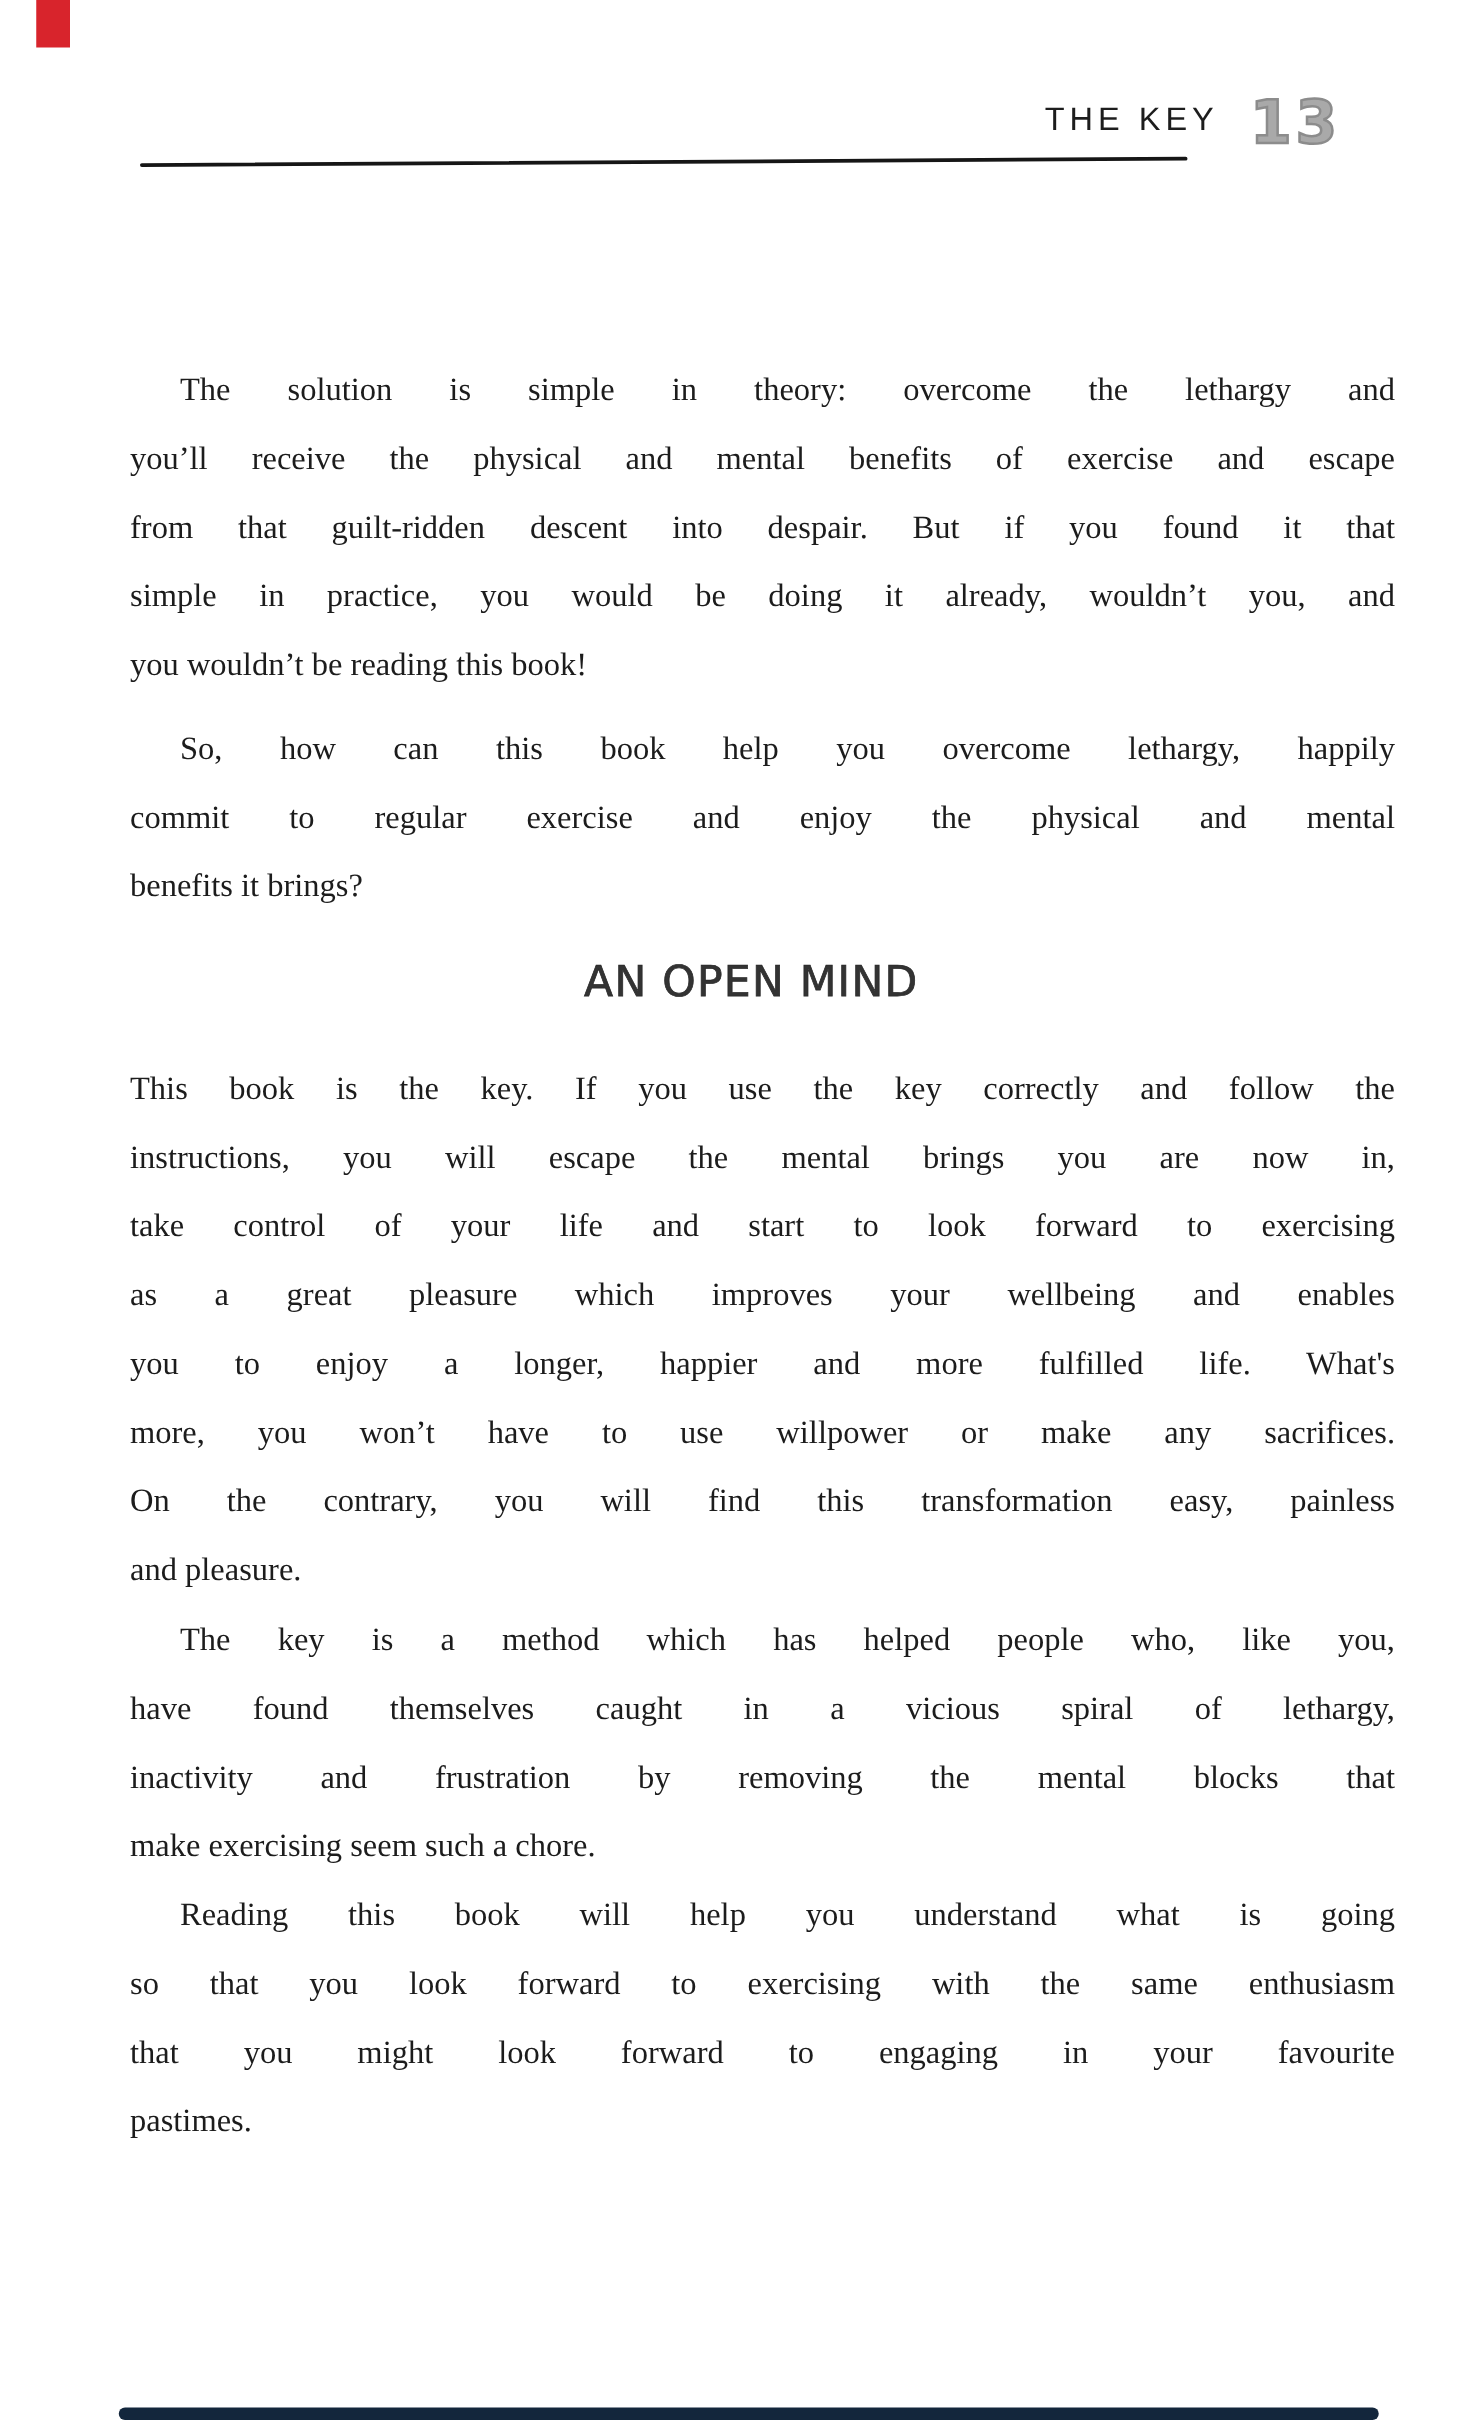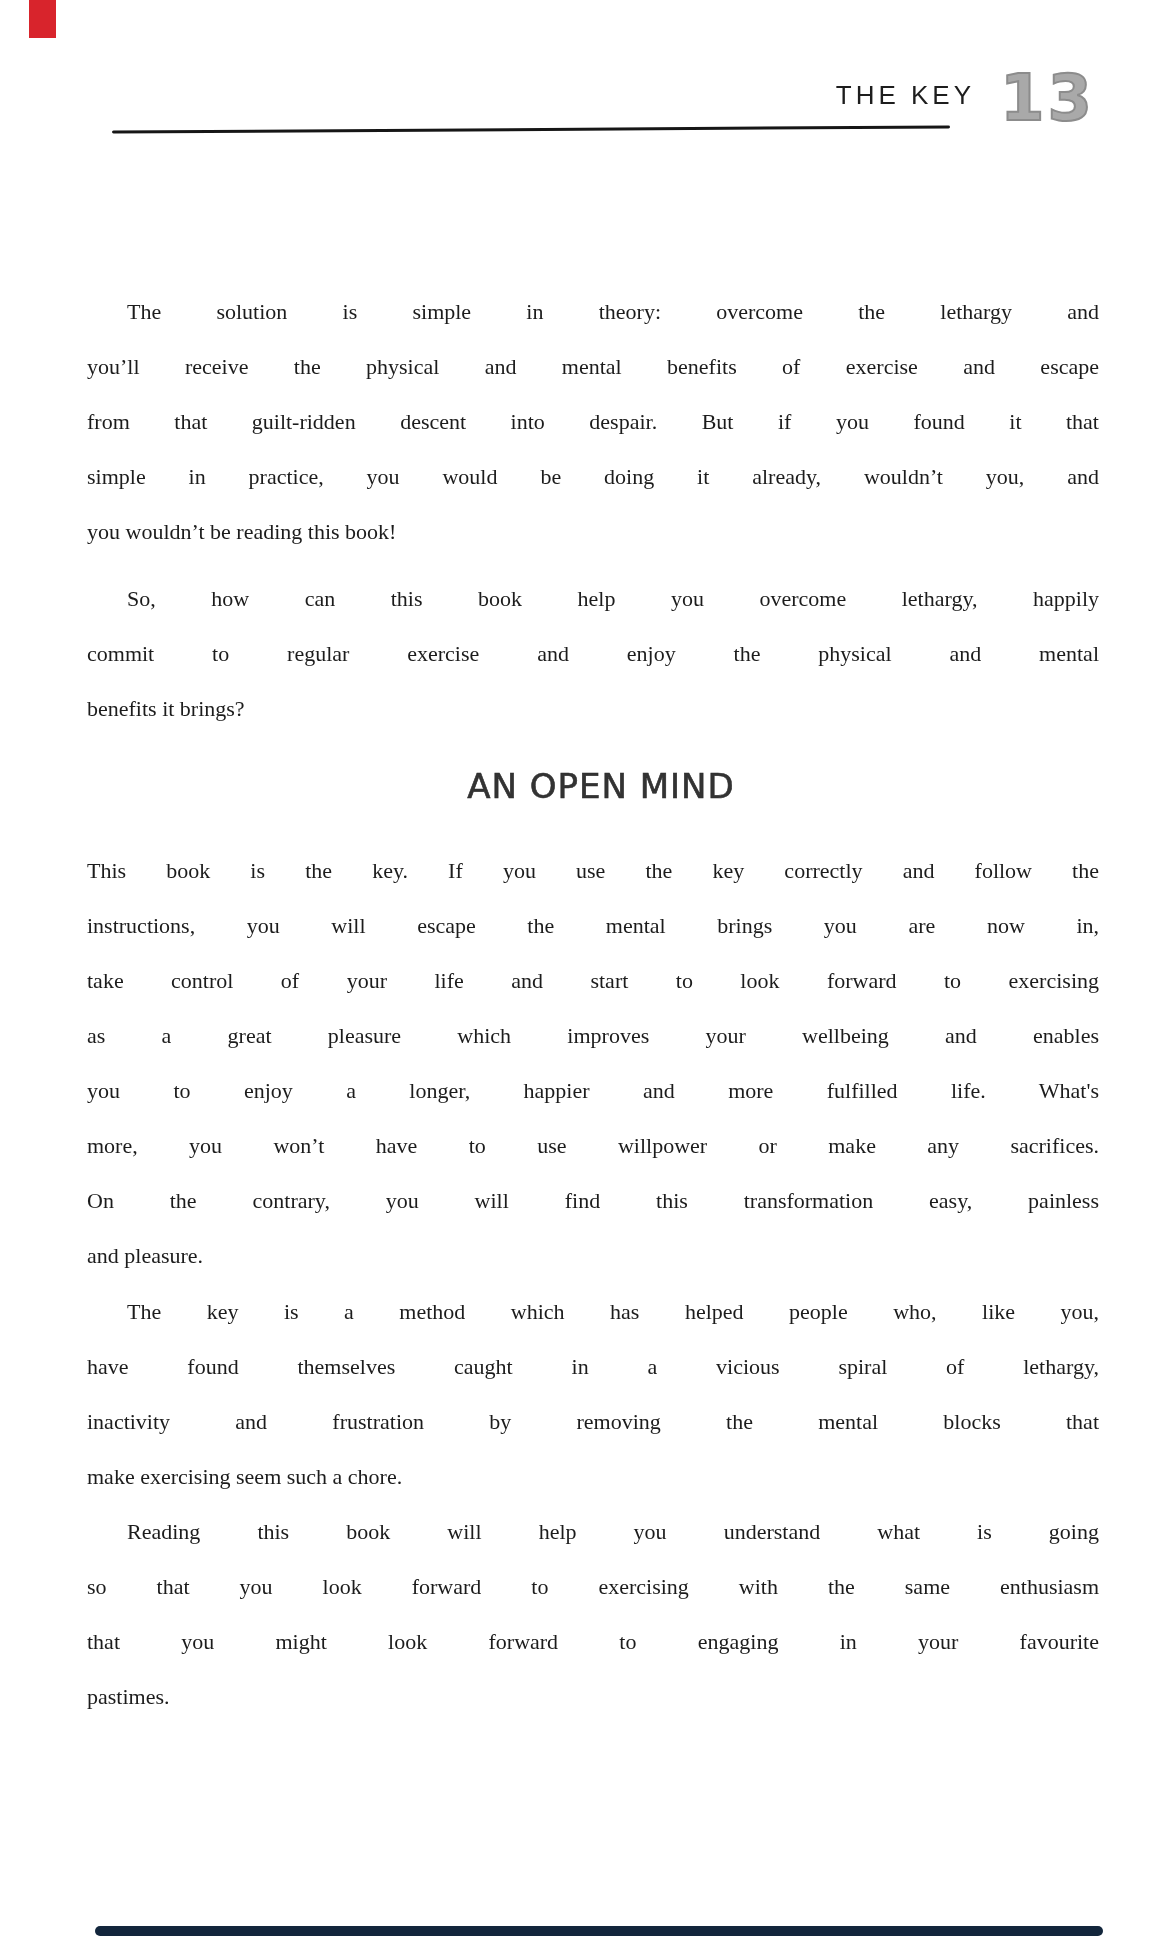"13" .page-number { font-size: 64px -> 48px }
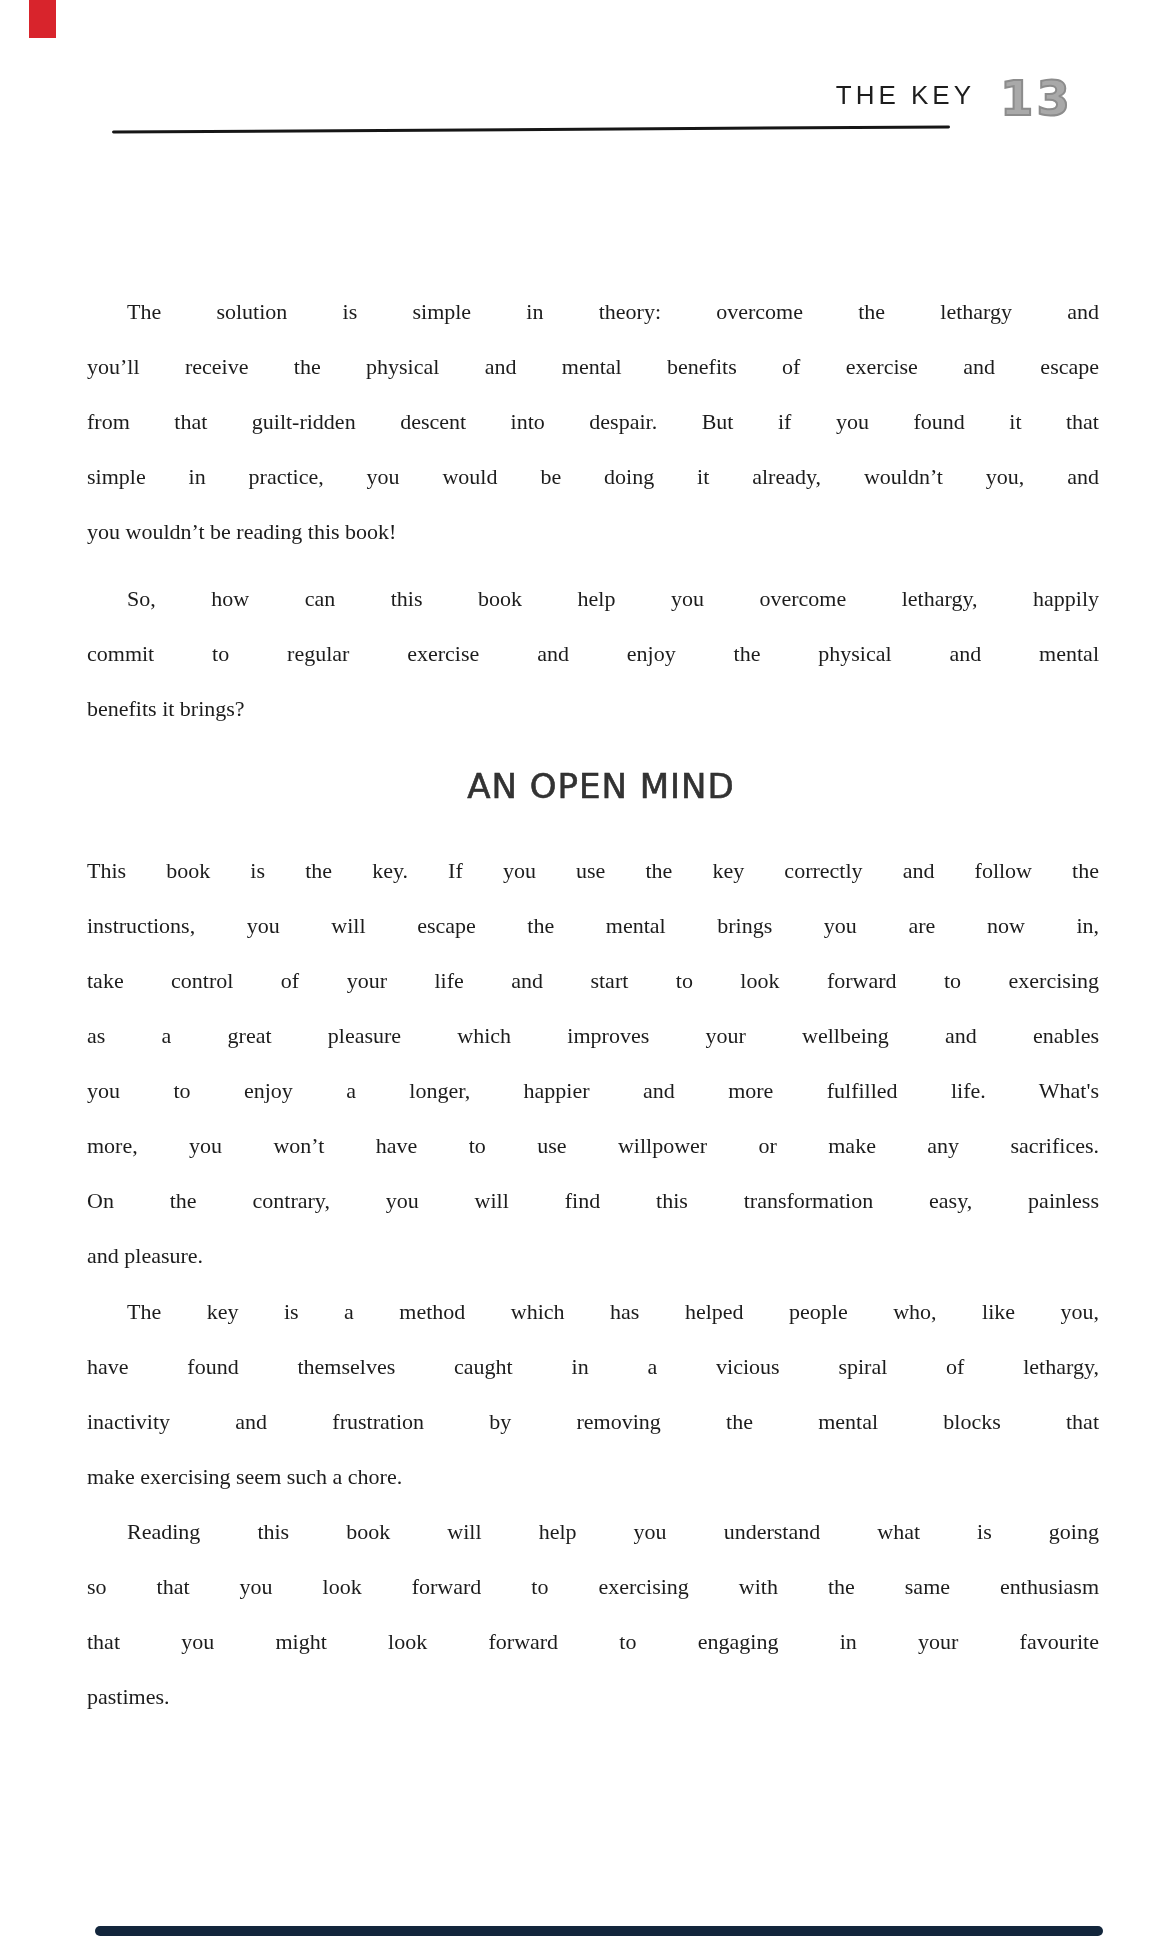"The solution is simple in" .bodycol { font-size: 22px -> 26px; left: 87px -> 104px }
